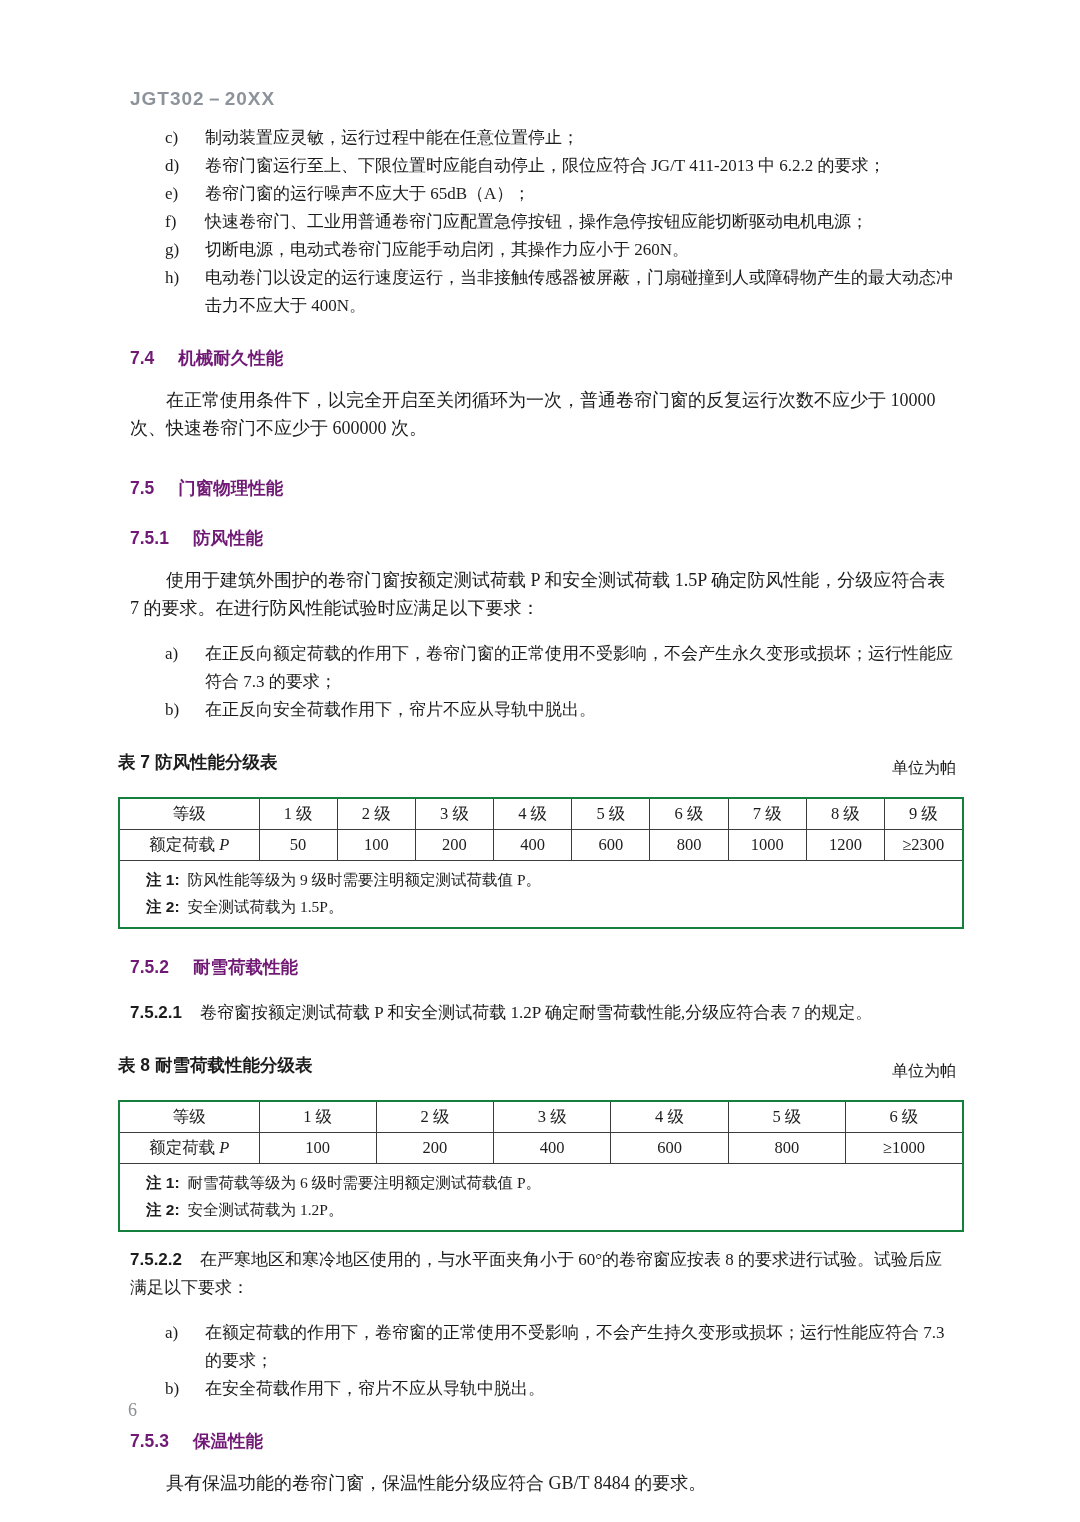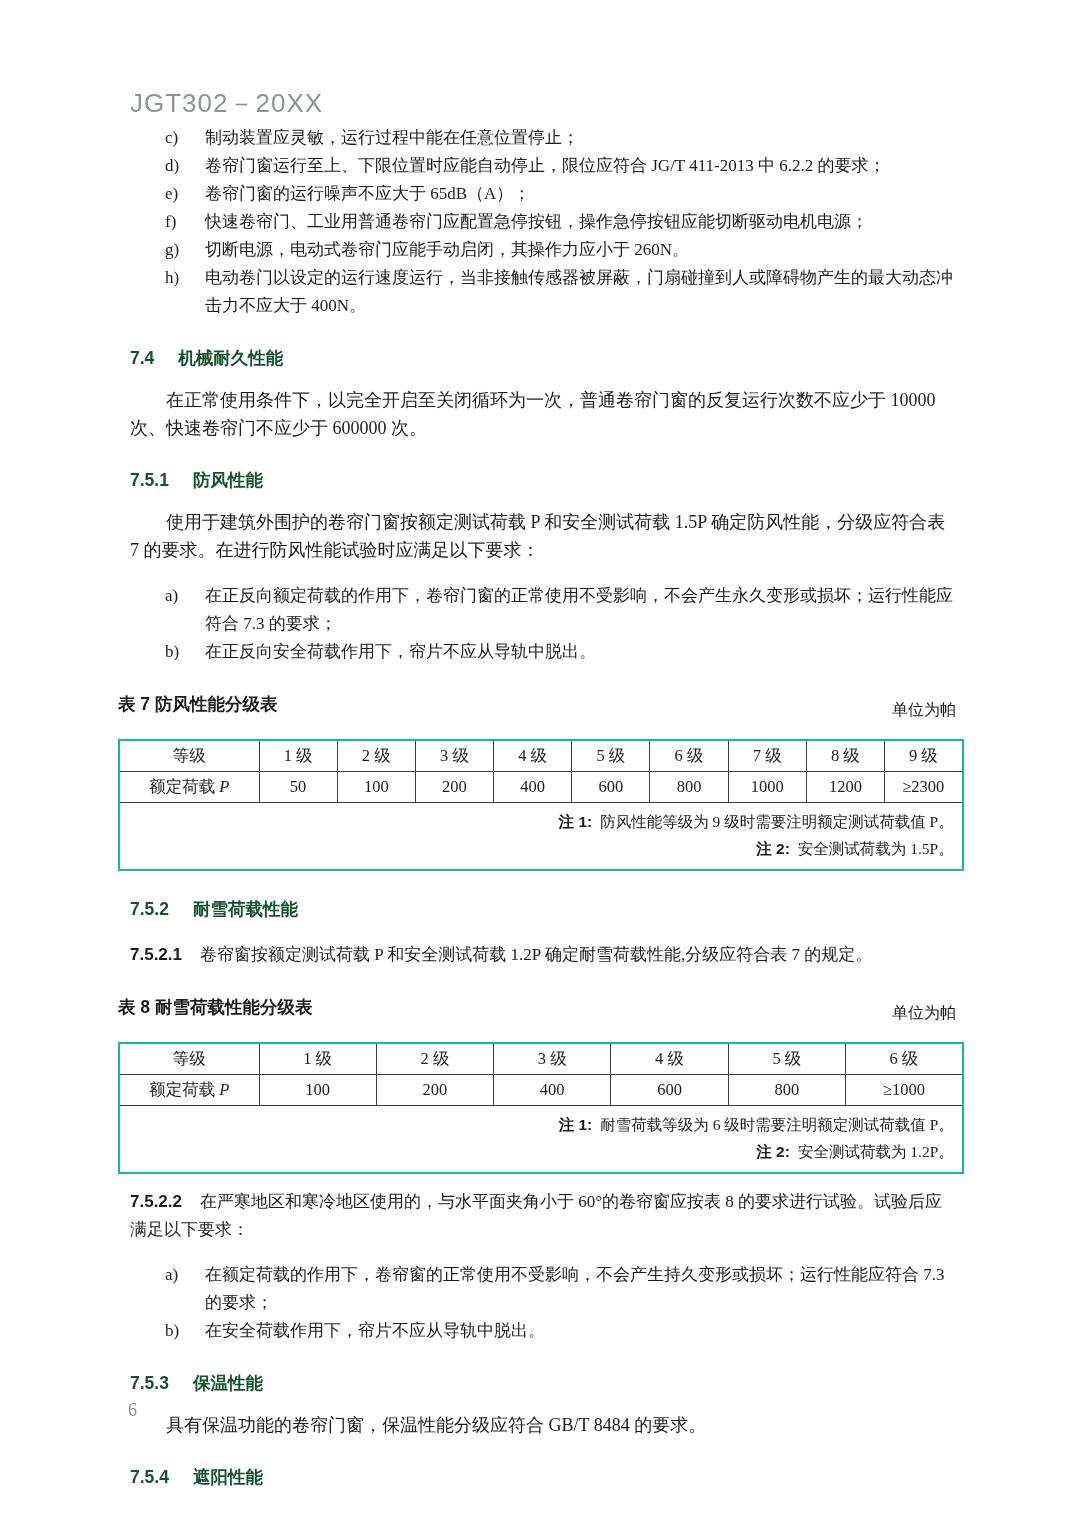"JGT302－20XX" .doc-header { font-size: 26px -> 19px; font-weight: normal -> bold }
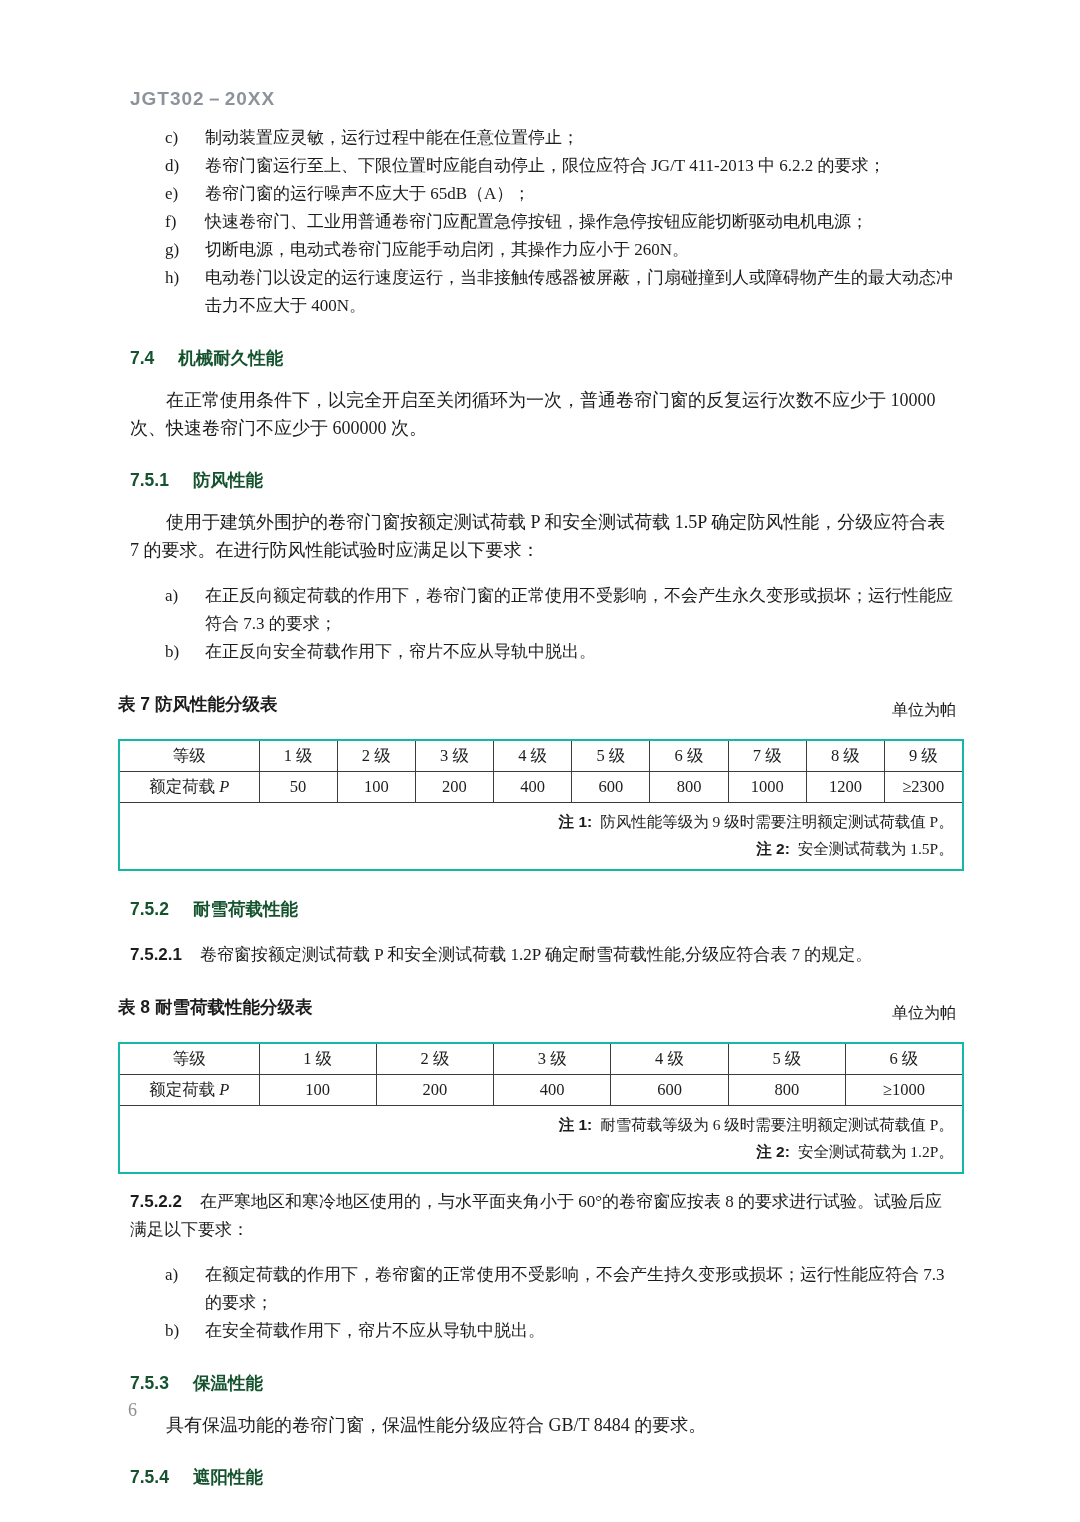"7.4 机械耐久性能" .sec-h { color: #14532d -> #701a75 }
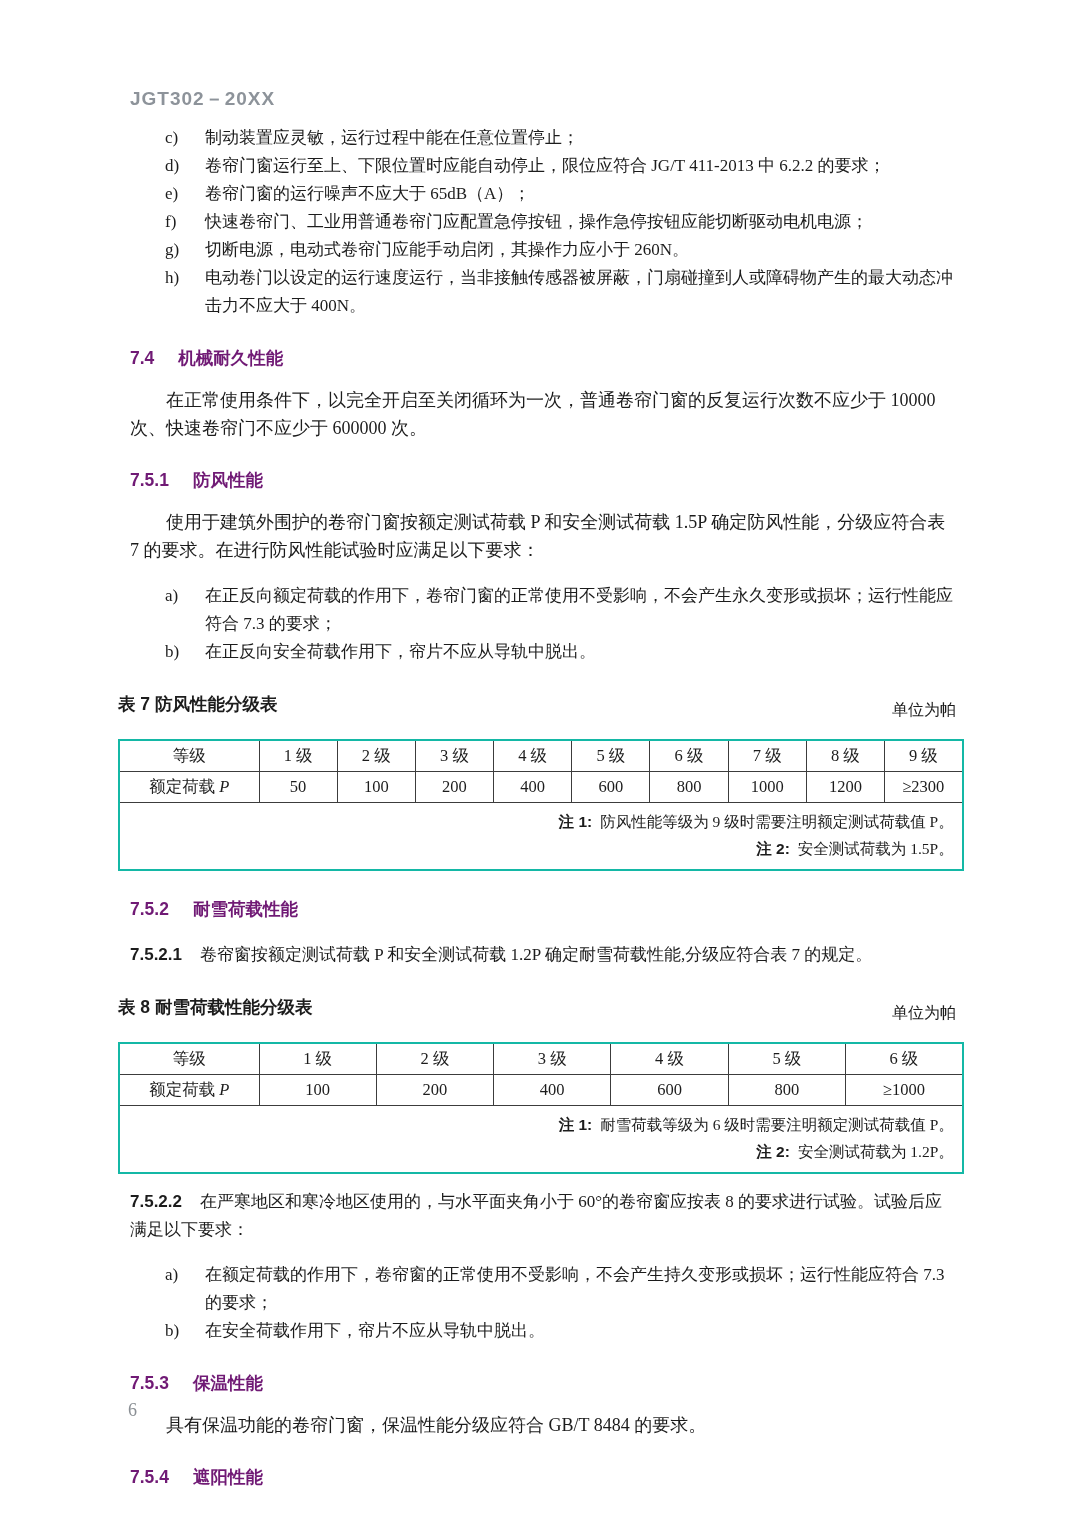"7.5 门窗物理性能" div.sec-h { html: none -> <div> <span>7.5</span><span>门窗物理性能</span> </div> }
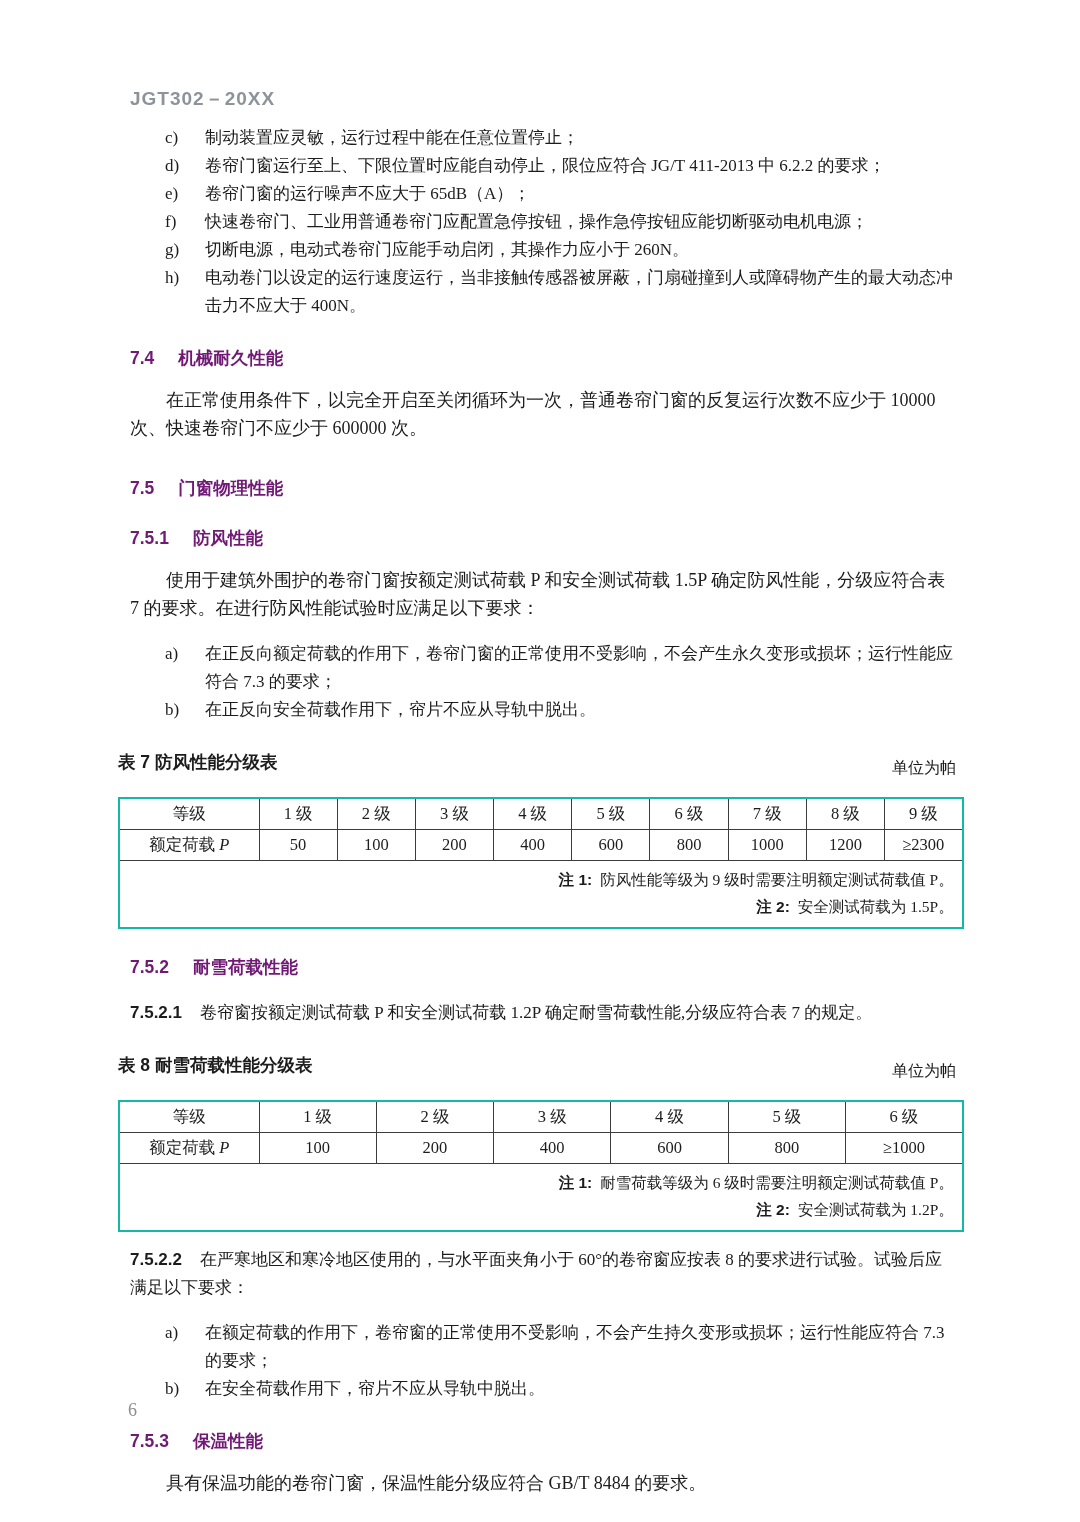"等级" table.grade { border: 2px solid #14b8a6 -> 2px solid #15803d }
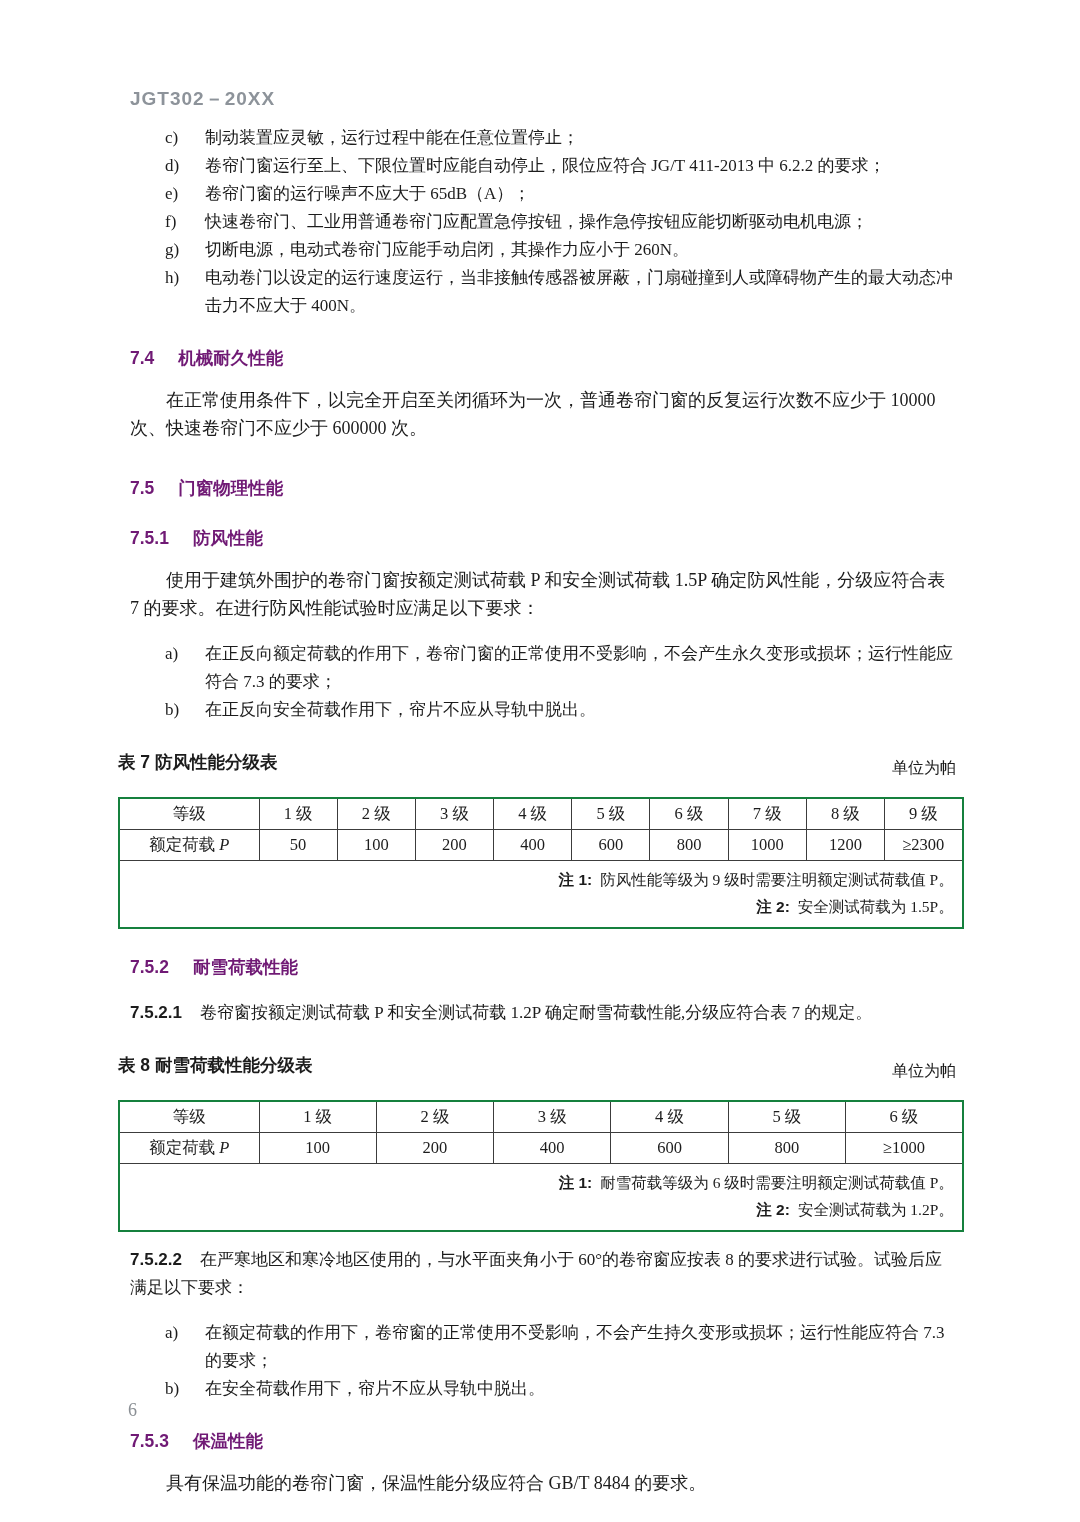"注 1: 防风性能等级为 9 级时需要注明额定测试荷载值" table.grade td.notes { padding: 5px 8px 7px 37px -> 5px 8px 7px 26px; text-align: right -> left }
